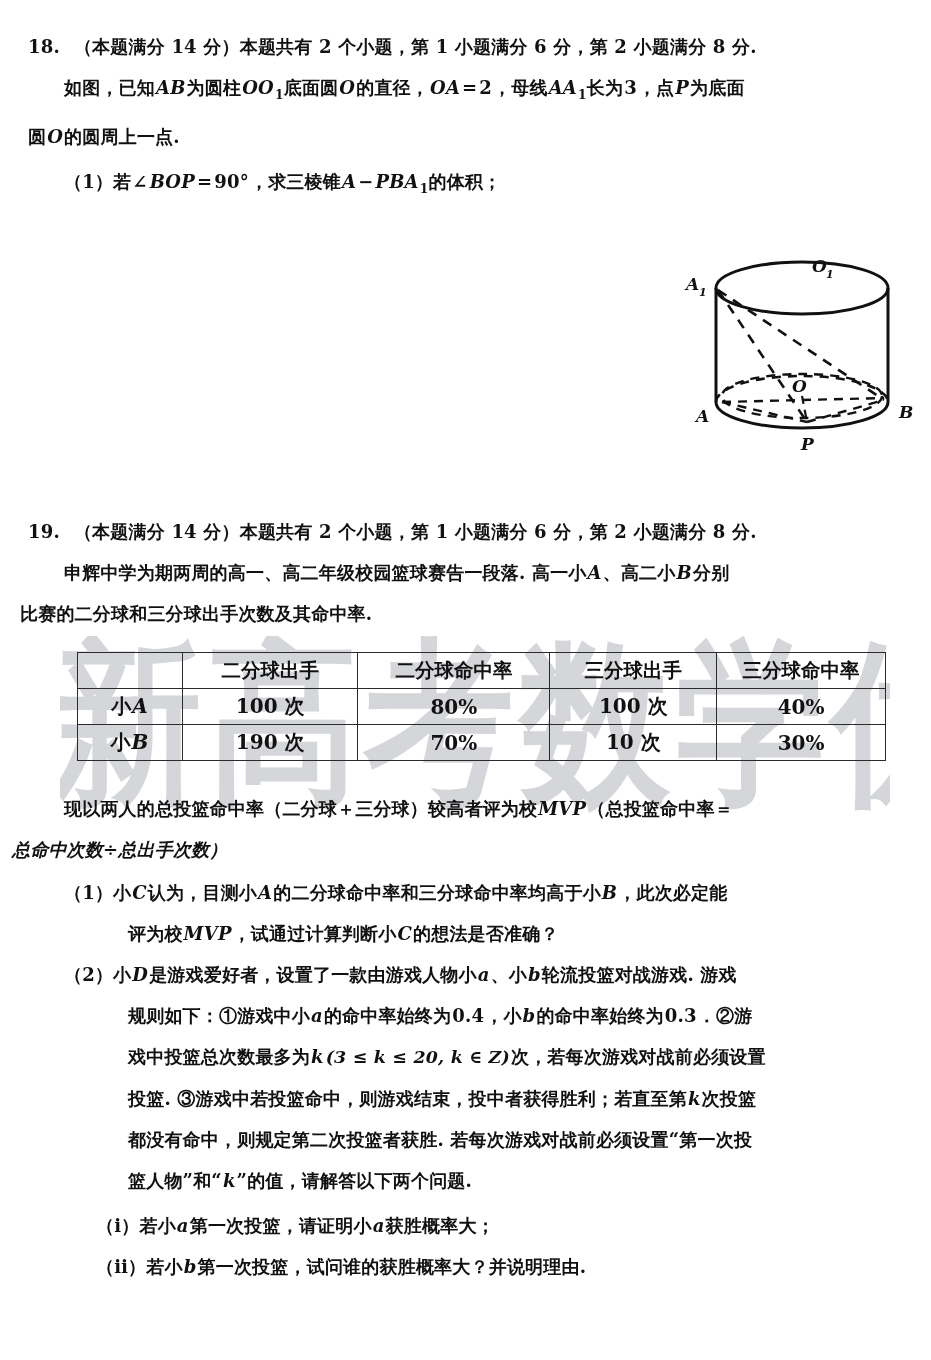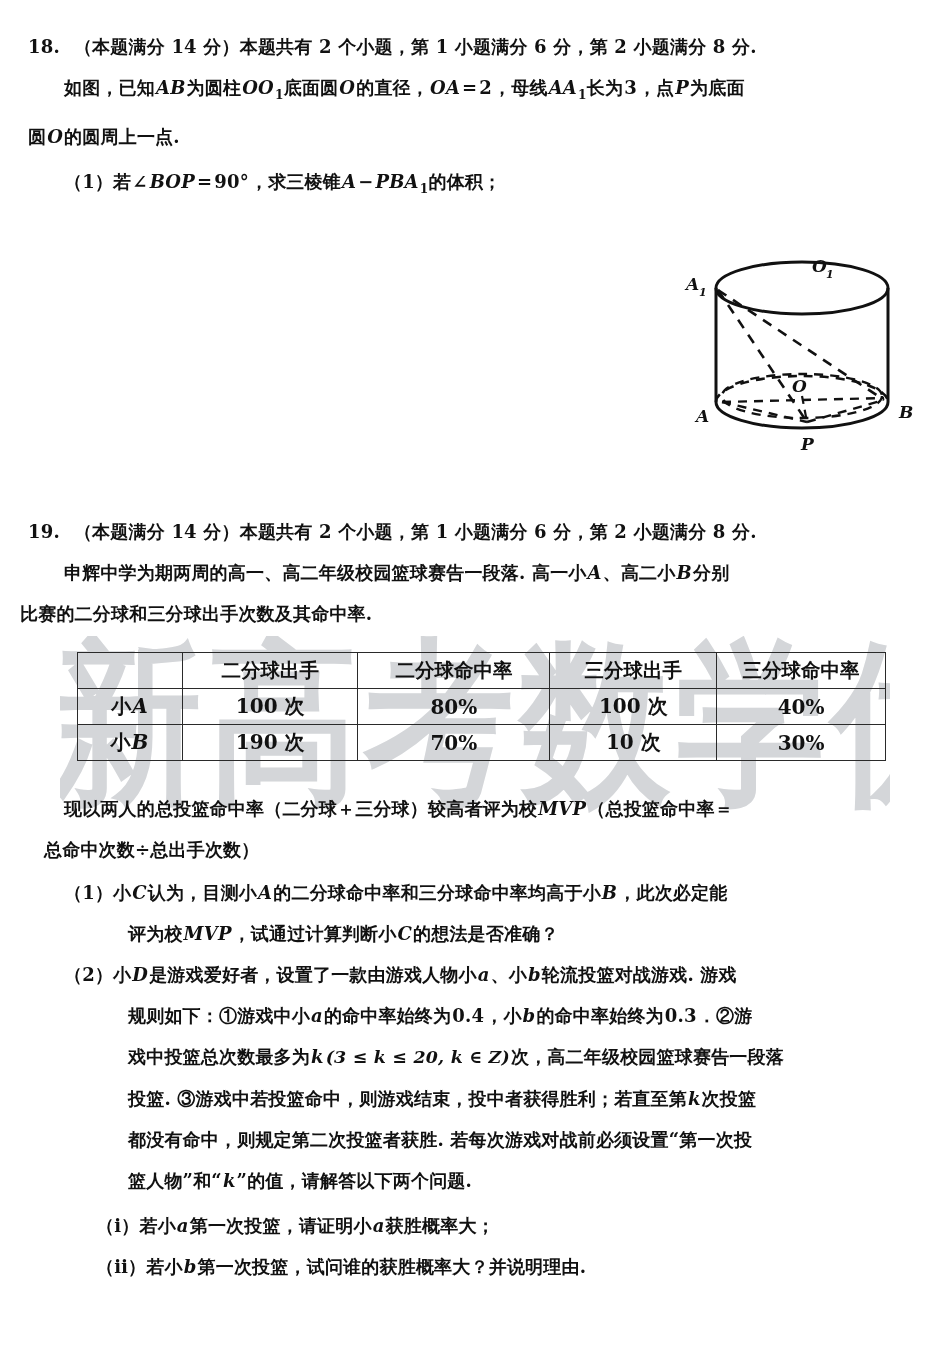"总命中次数÷总出手次数）" div.line { font-style: none -> italic; padding-left: 44px -> 12px }
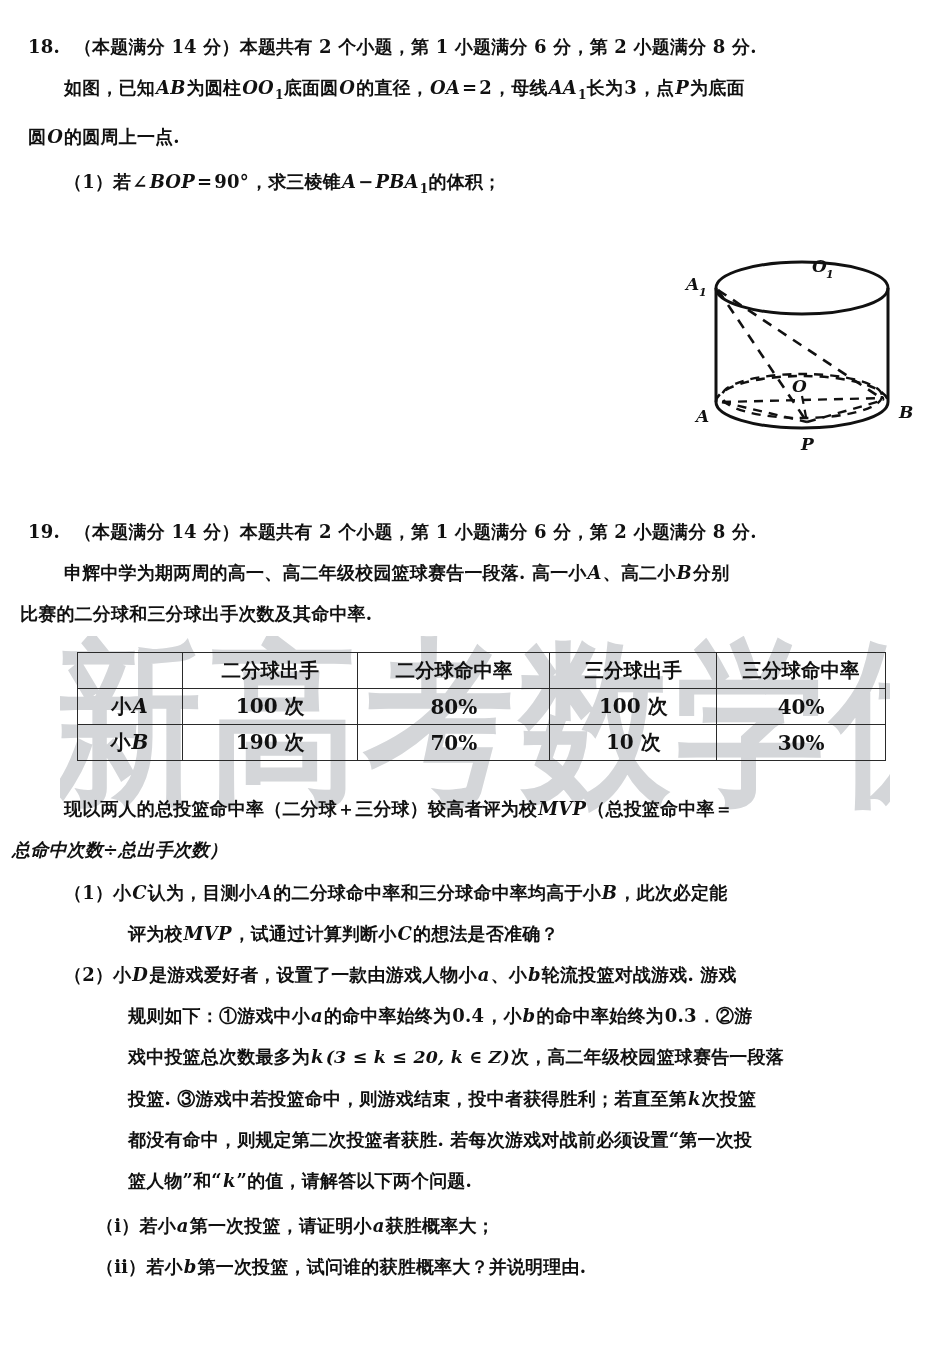"次，高二年级校园篮球赛告一段落" span { text: 高二年级校园篮球赛告一段落 -> 若每次游戏对战前必须设置 }
